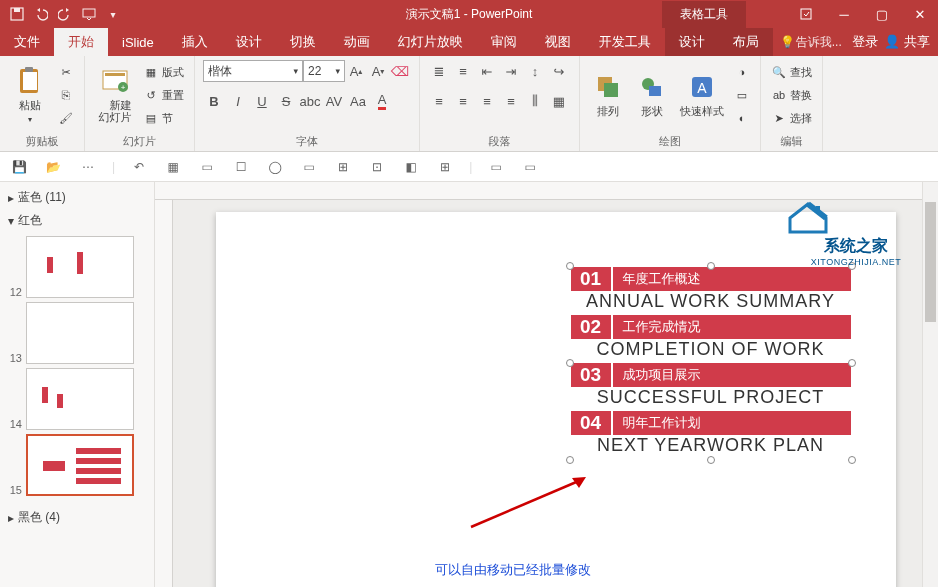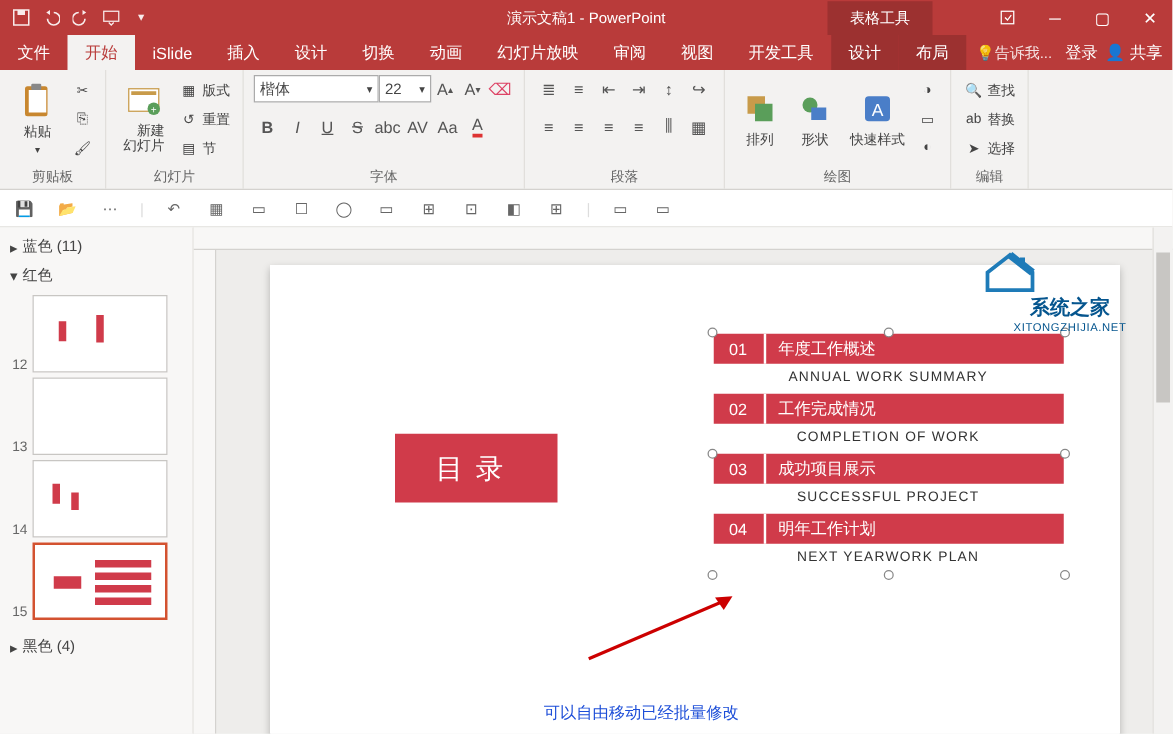"01" .toc-num { font-size: 13px -> 19px; font-weight: normal -> bold }
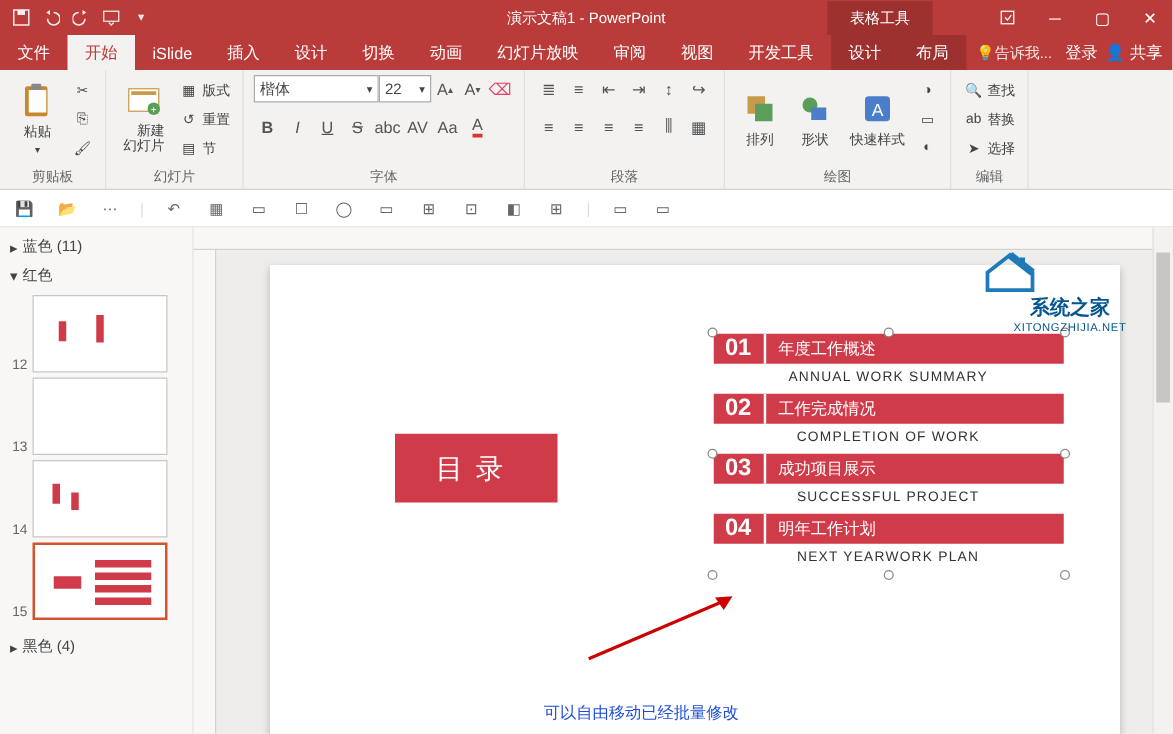"ANNUAL WORK SUMMARY" .toc-en { font-size: 11px -> 18px }
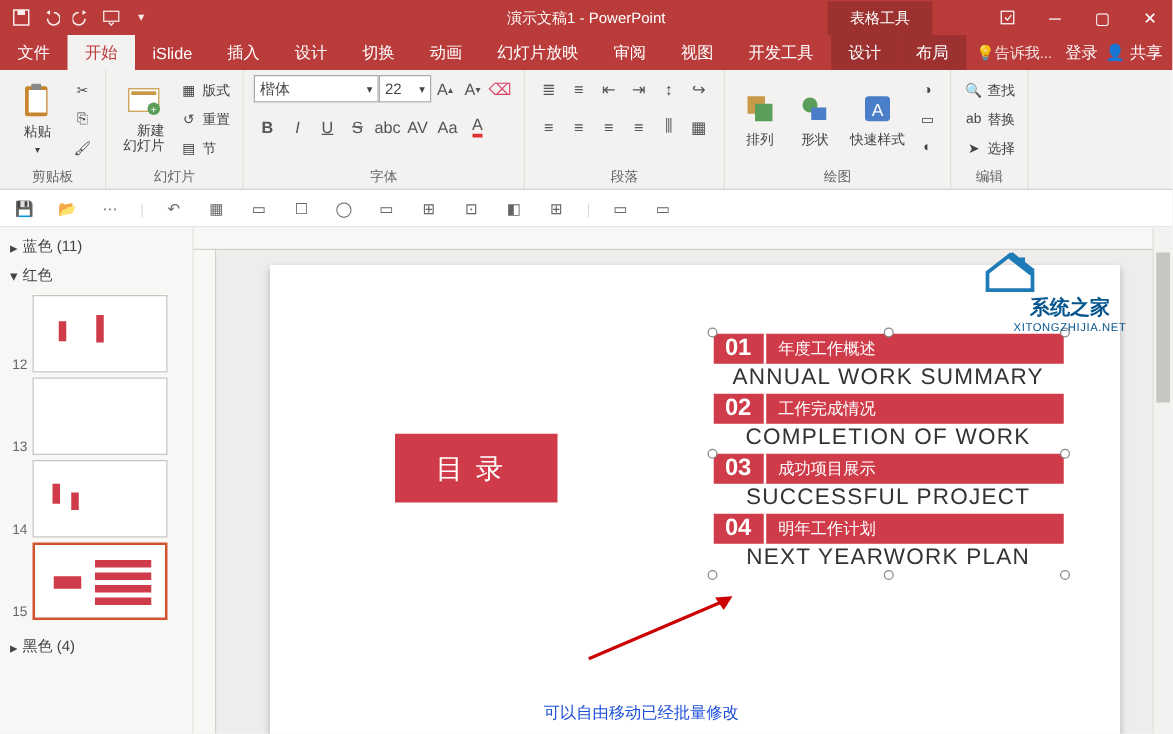"目录" div.toc-box { html: <div>目录</div> -> none }
